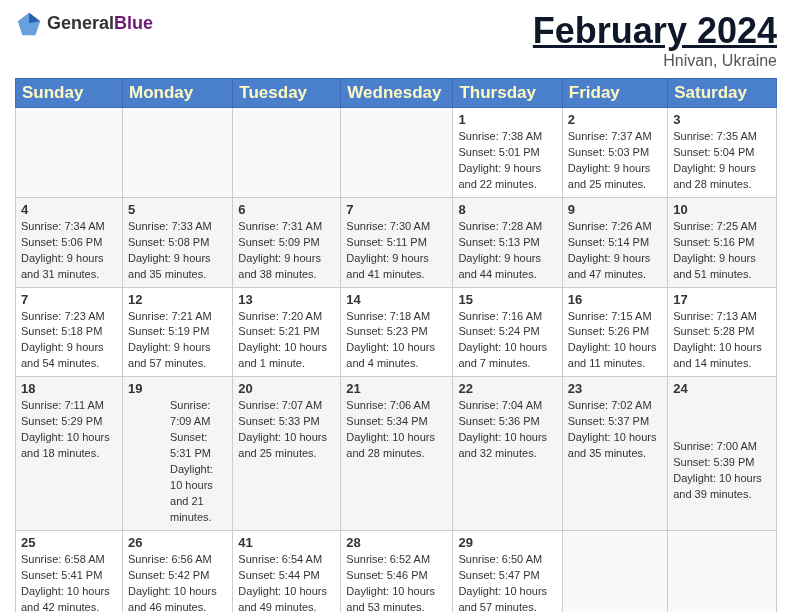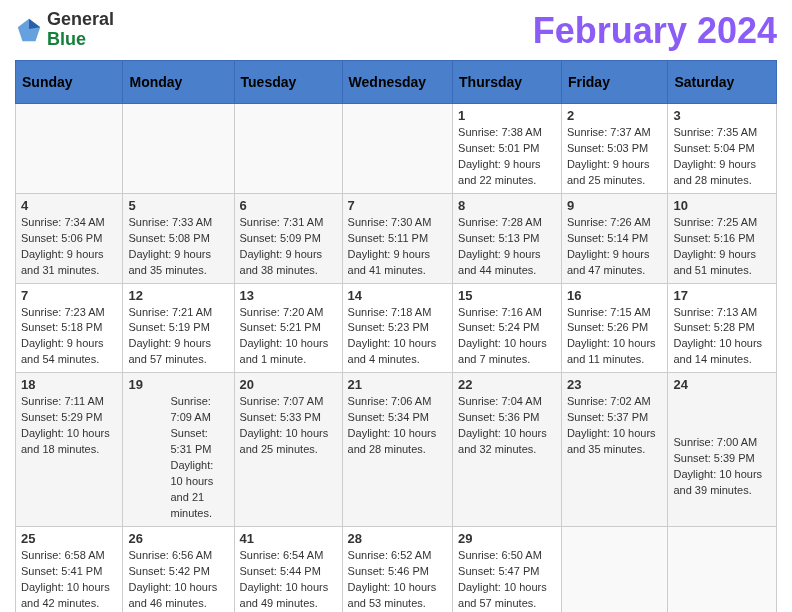"General" .logo-text { flex-direction: column -> row }
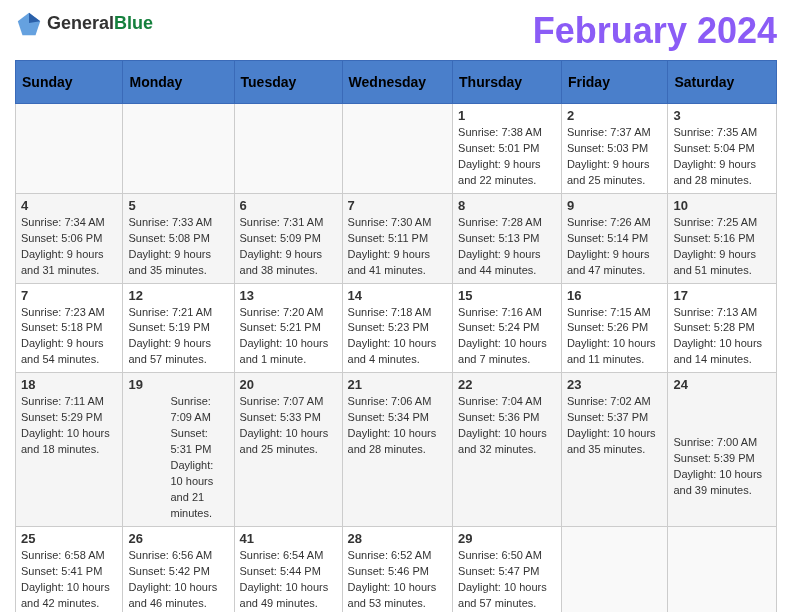"Blue" .logo-blue { color: #15803d -> #701a75 }
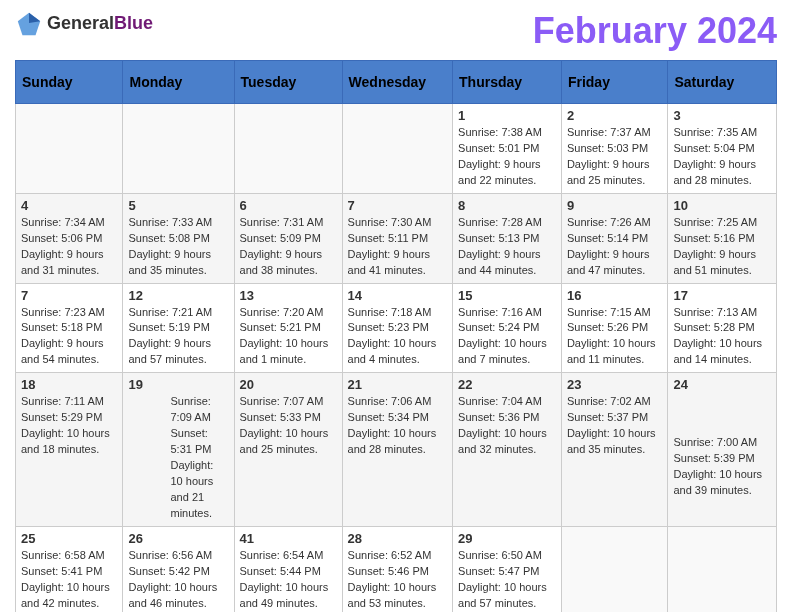"February 2024" .title-month { color: #8b5cf6 -> #0f172a; text-decoration: none -> underline }
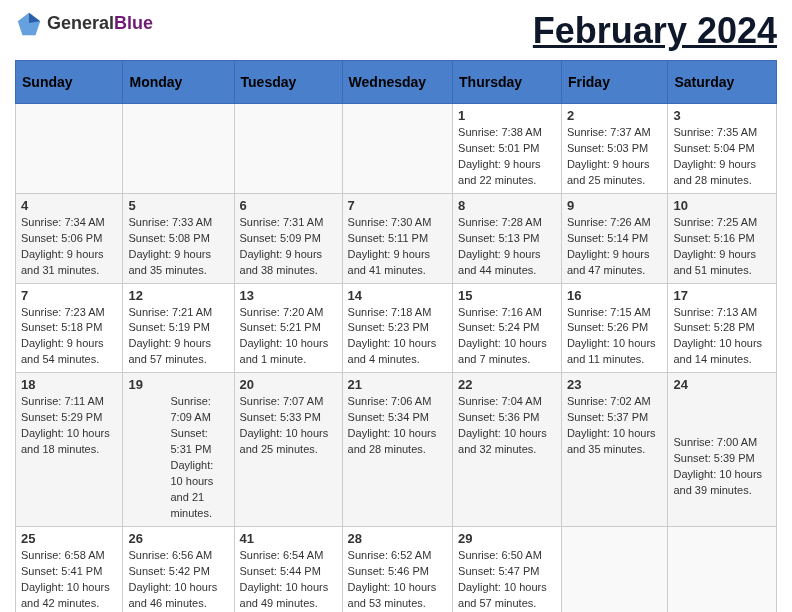"Hnivan, Ukraine" div.title-location { html: none -> <div>Hnivan, Ukraine</div> }
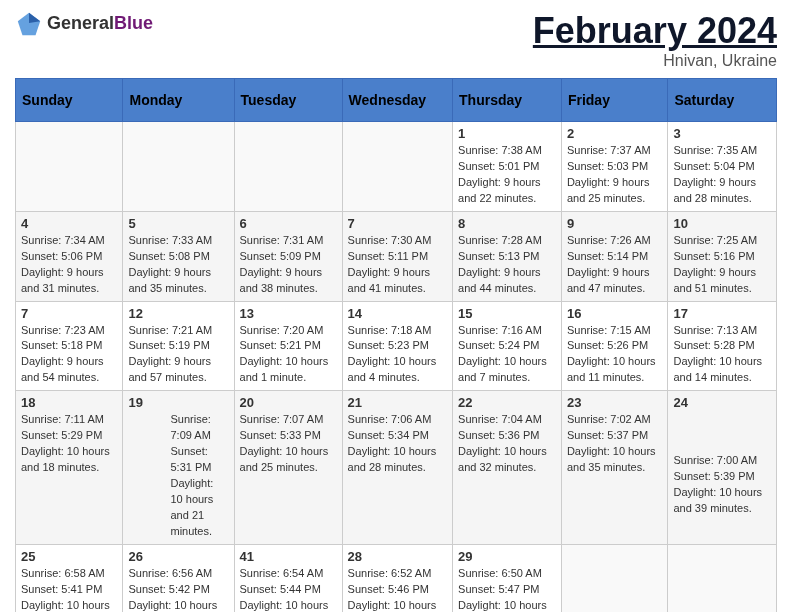"Sunday" .calendar th { color: #000000 -> #fef9c3; font-size: 14px -> 17px; padding: 13px 6px -> 4px 6px }
